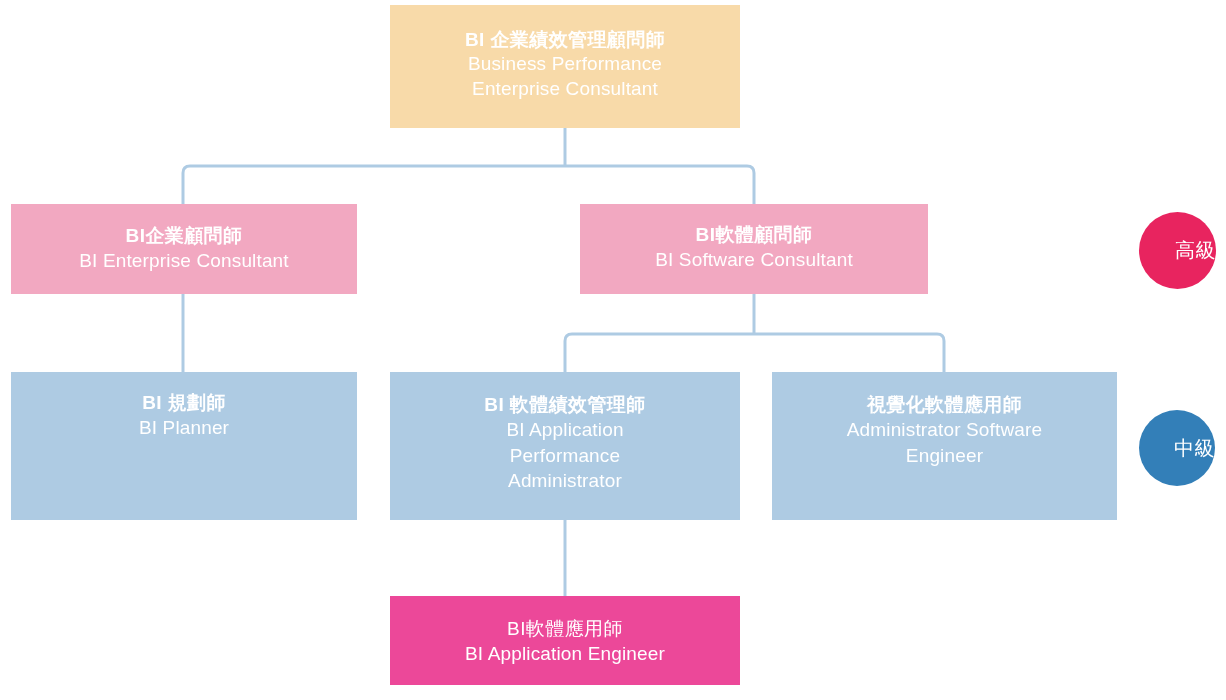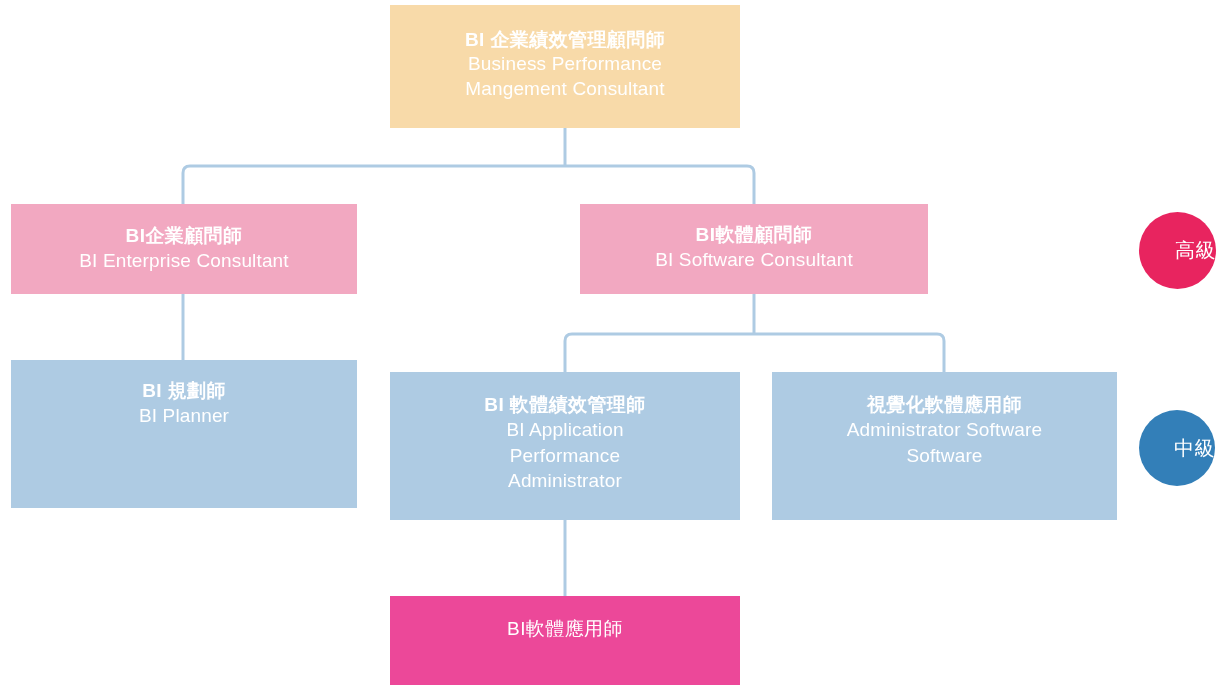"Mangement Consultant" div.node-en { text: Mangement -> Enterprise }
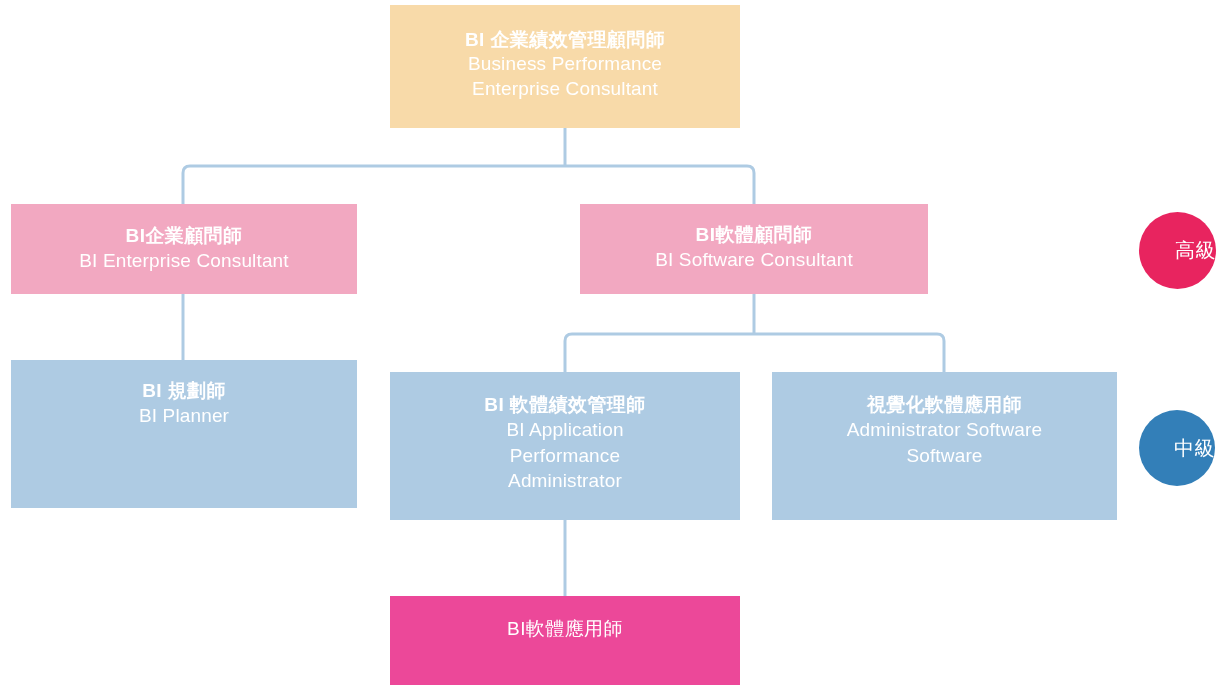"BI 規劃師" #node-planner { top: 360px -> 372px }
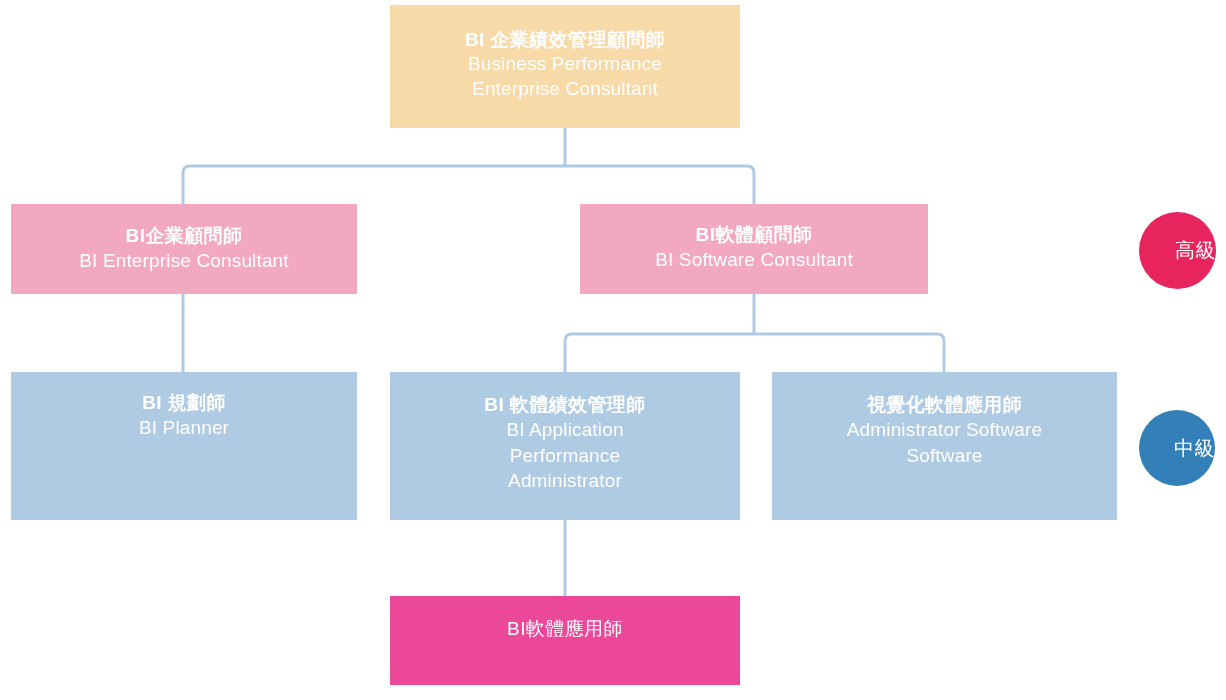"Software" div.node-en { text: Software -> Engineer }
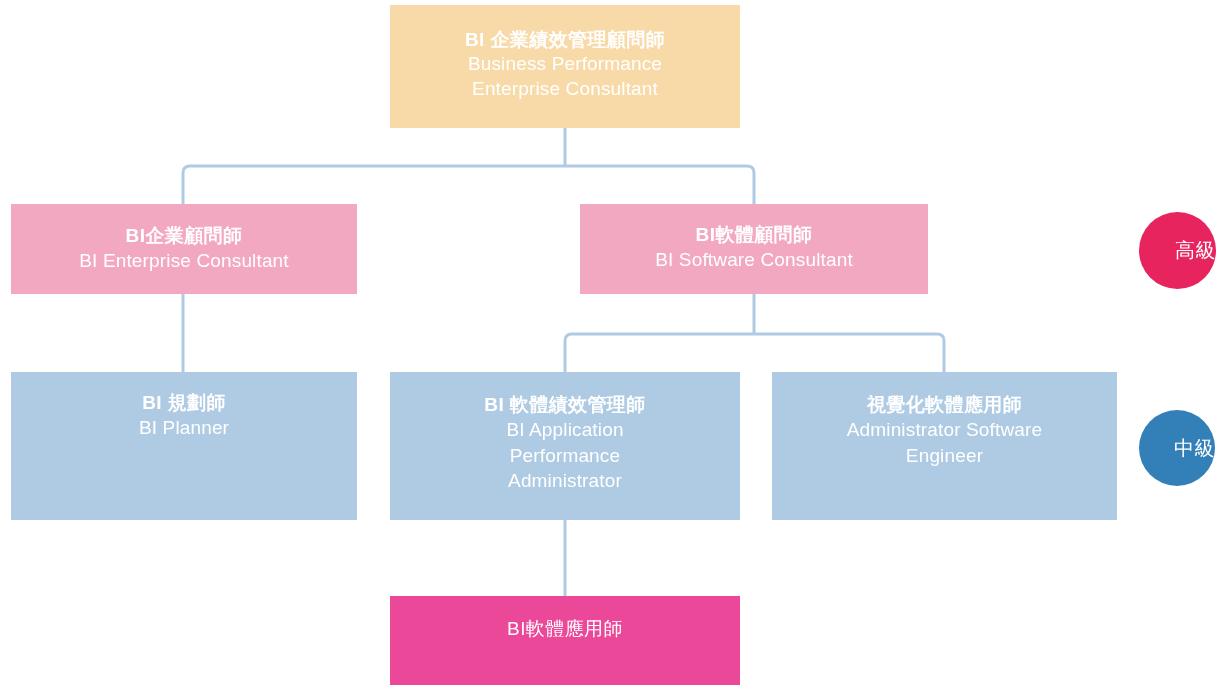"BI Application Engineer" div.node-en { html: none -> <div>BI Application Engineer</div> }
